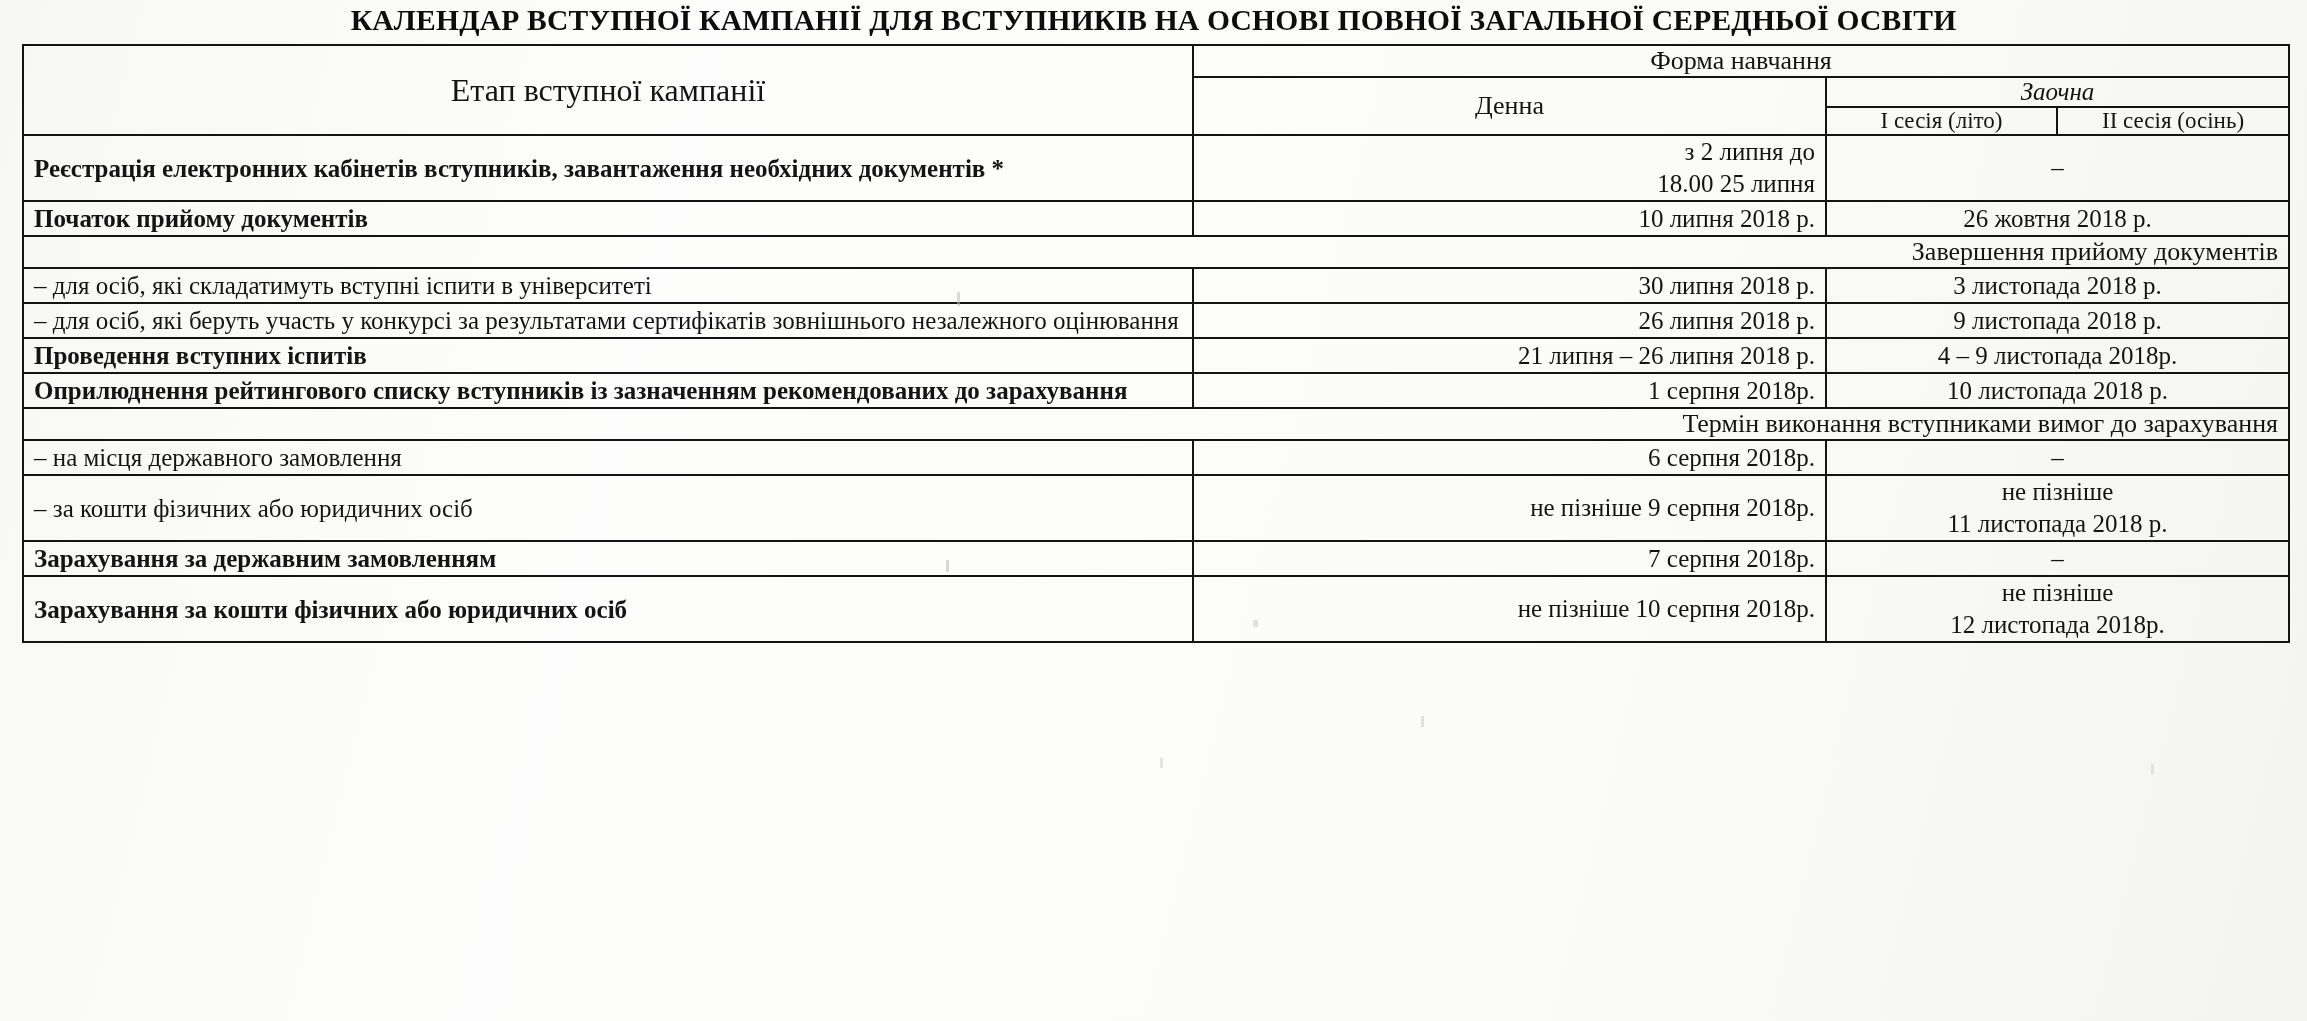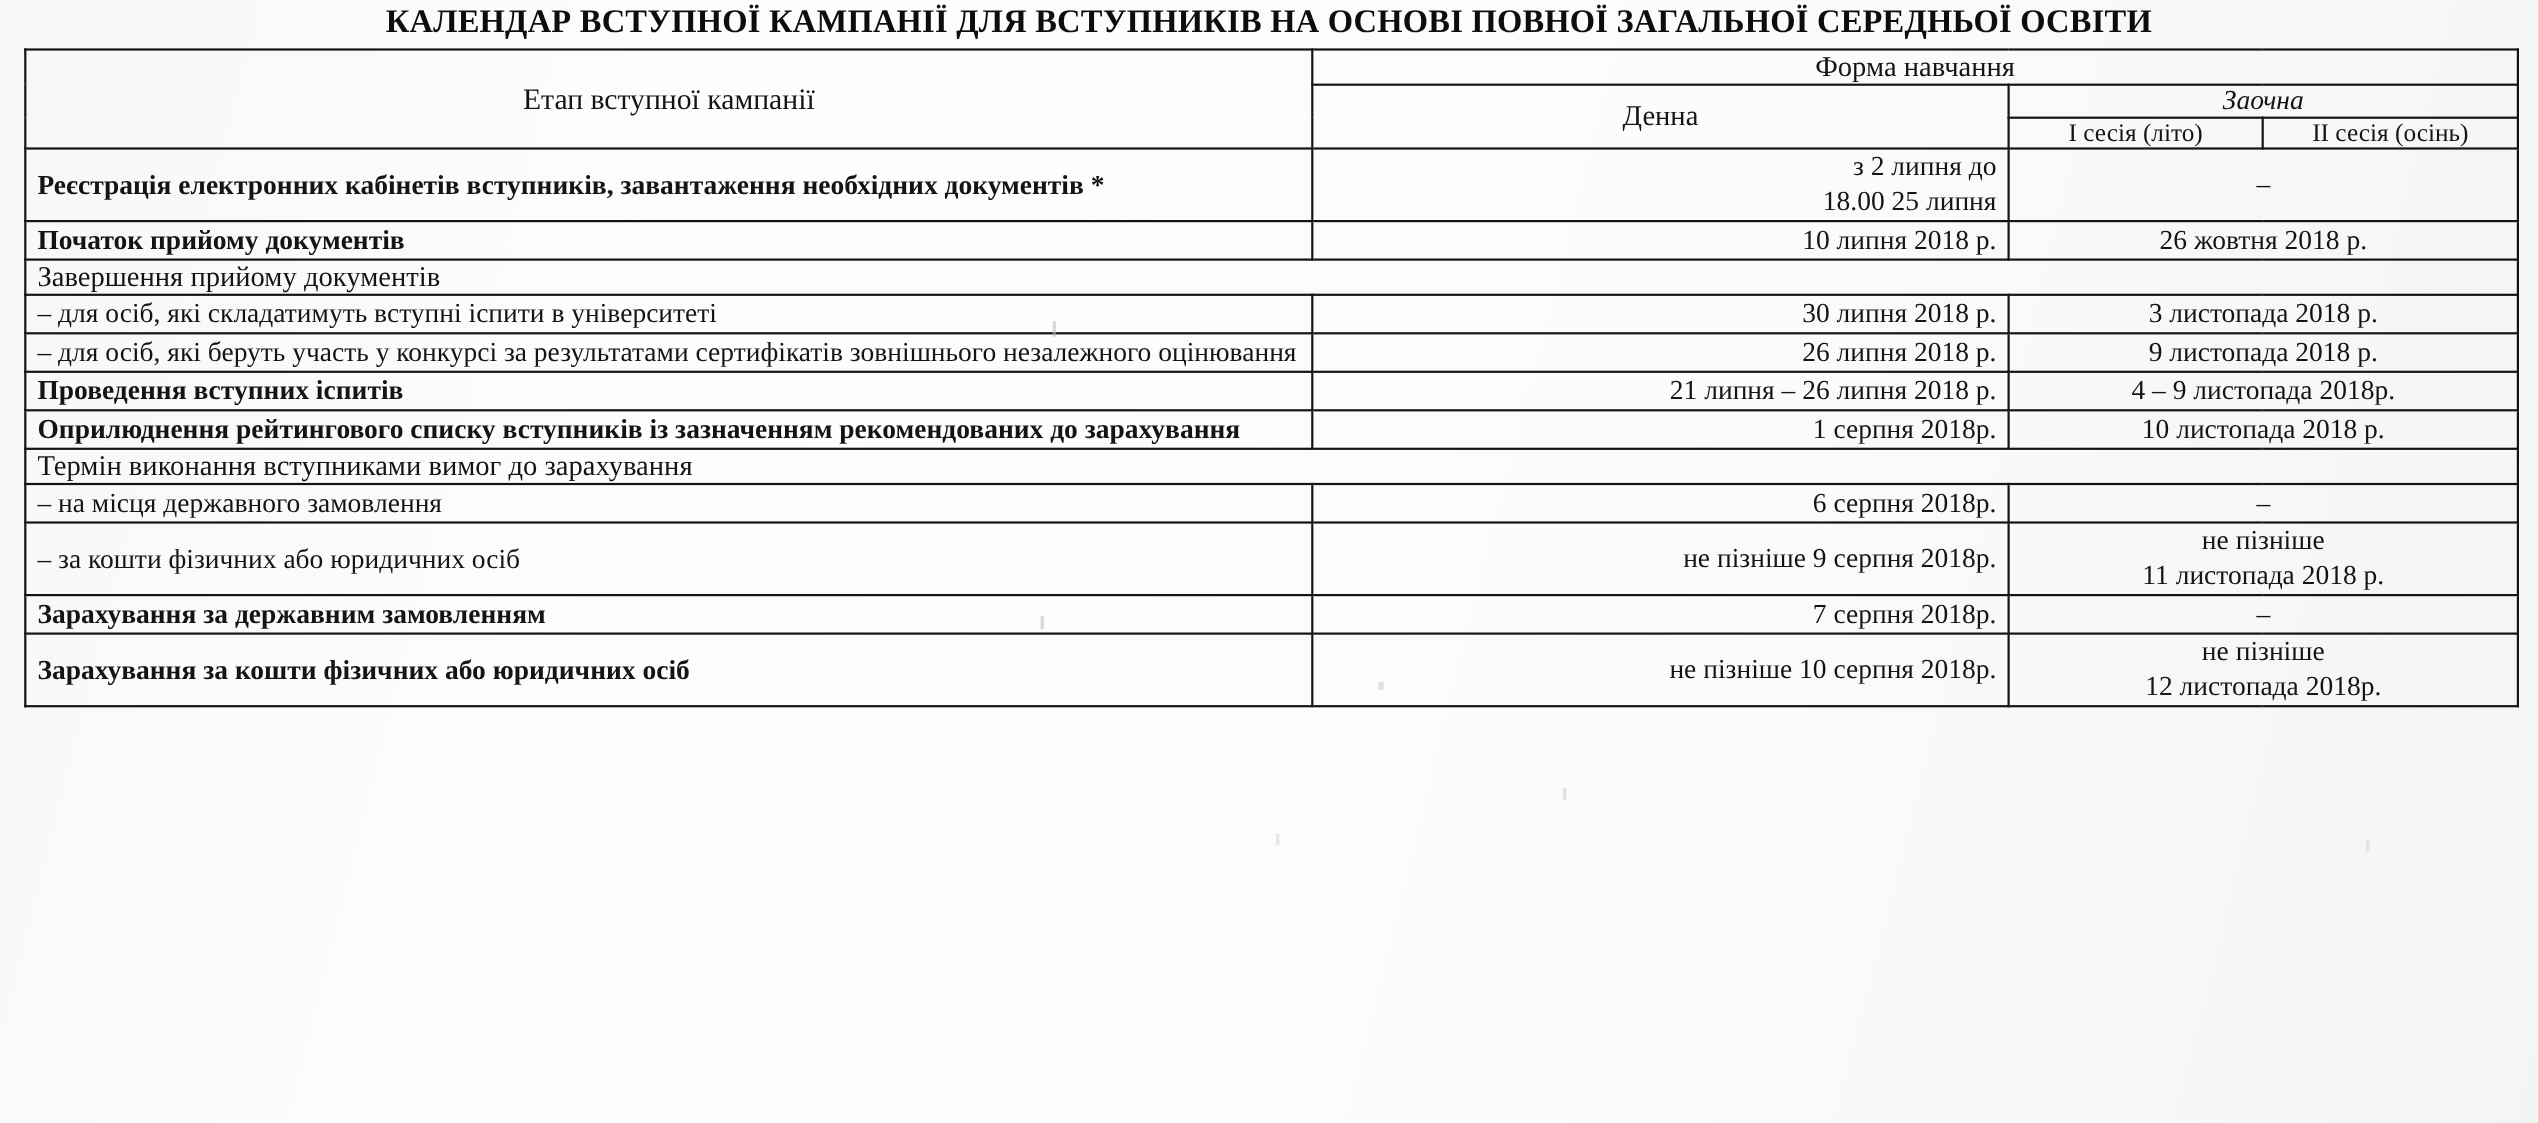"Етап вступної кампанії" .hdr-stage { font-size: 27px -> 32px }
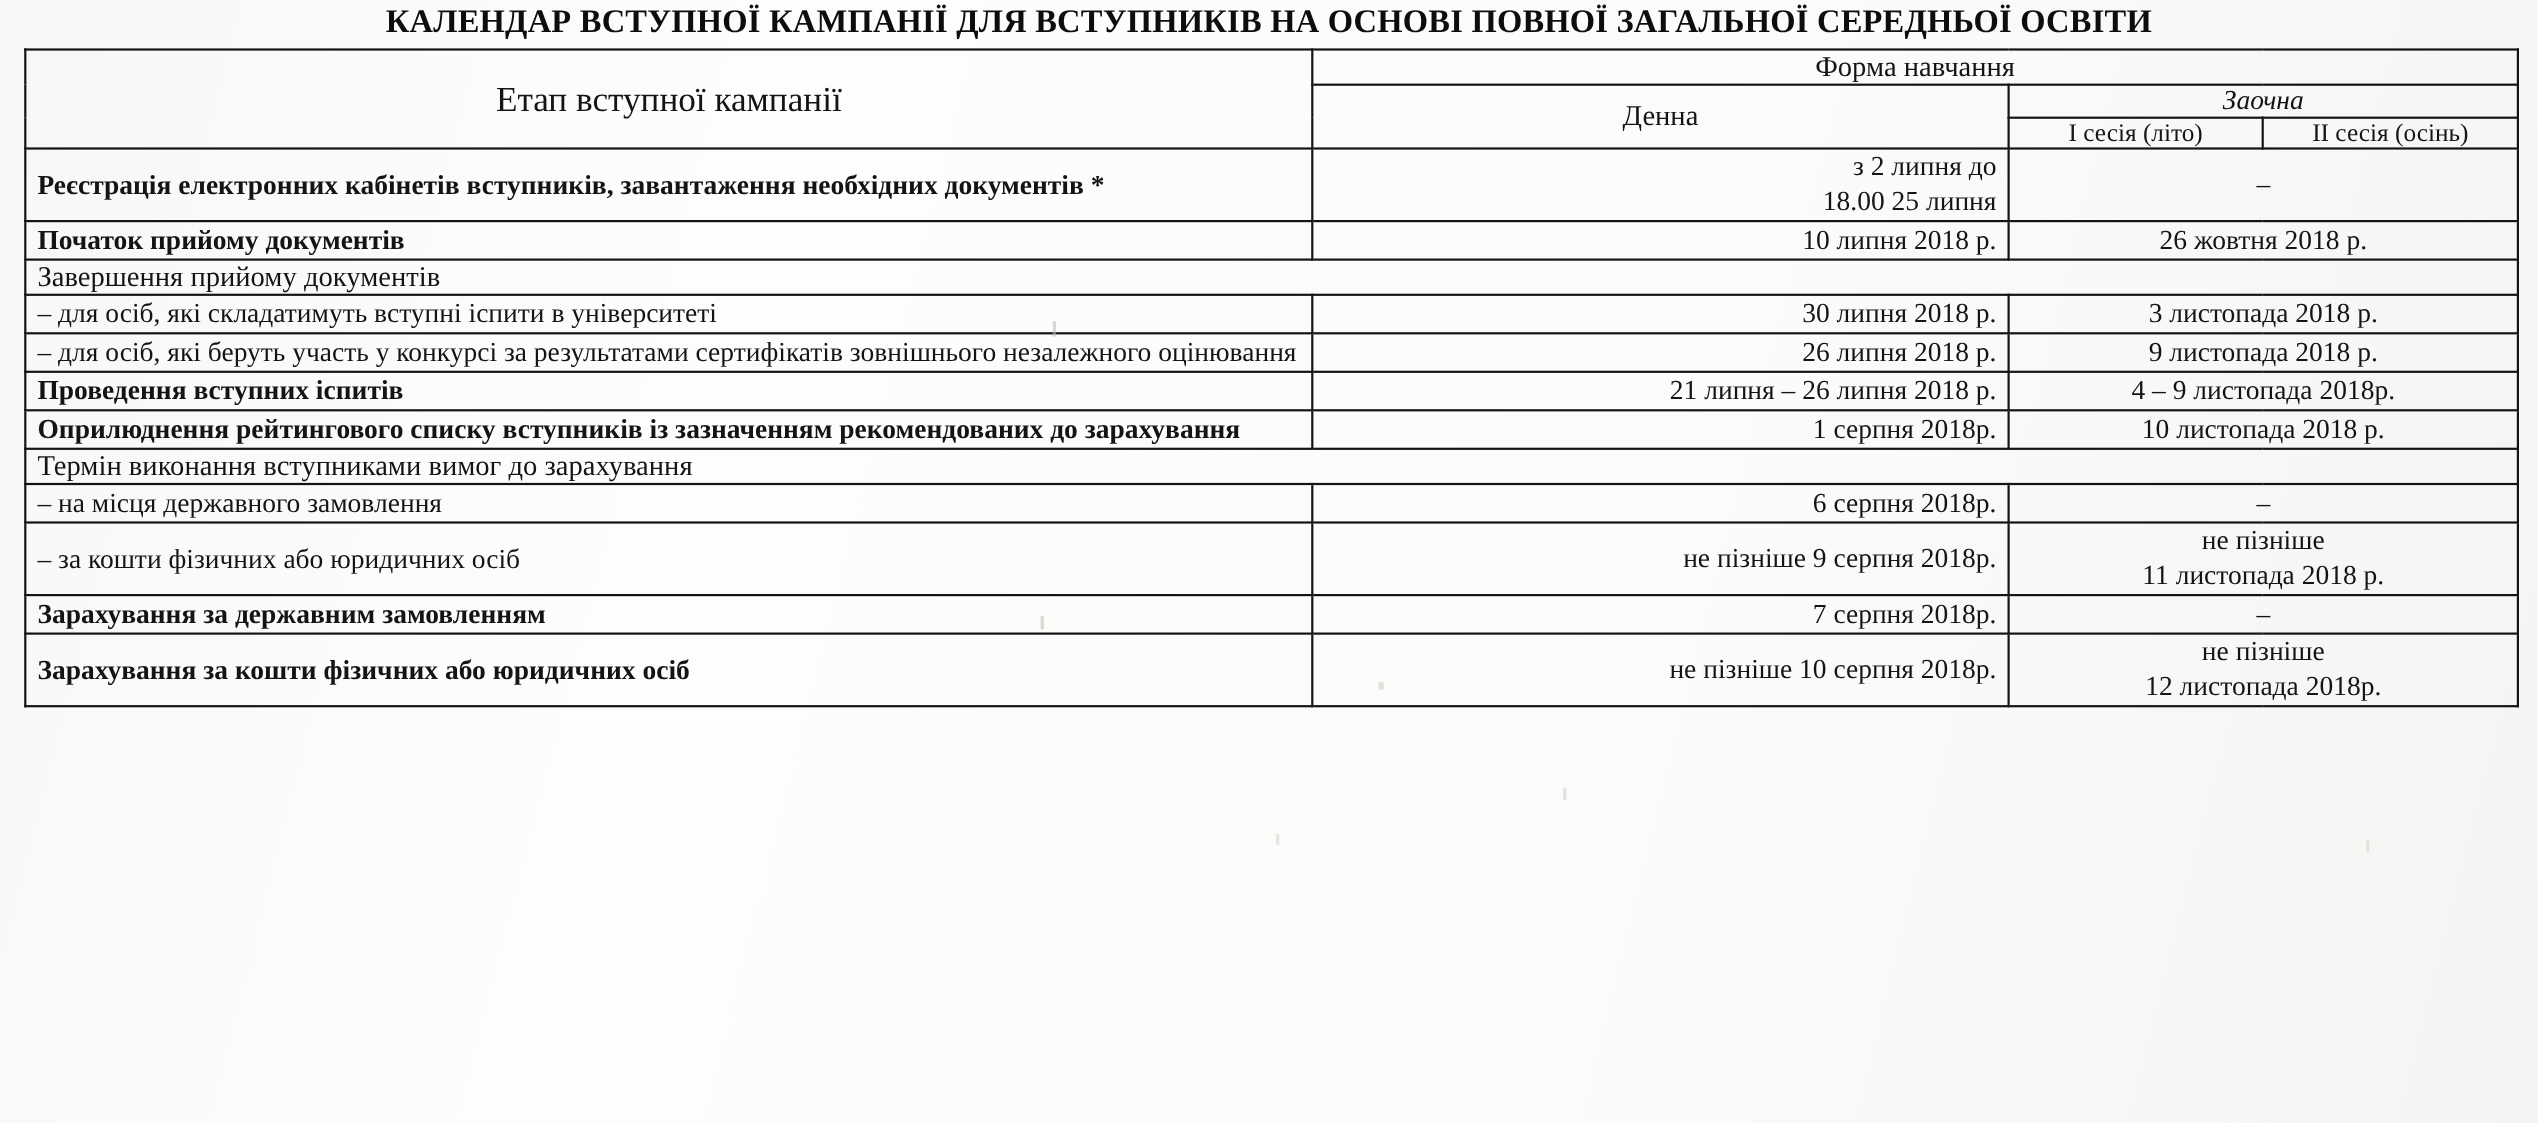"Завершення прийому документів" .section-row td { text-align: left -> right }
